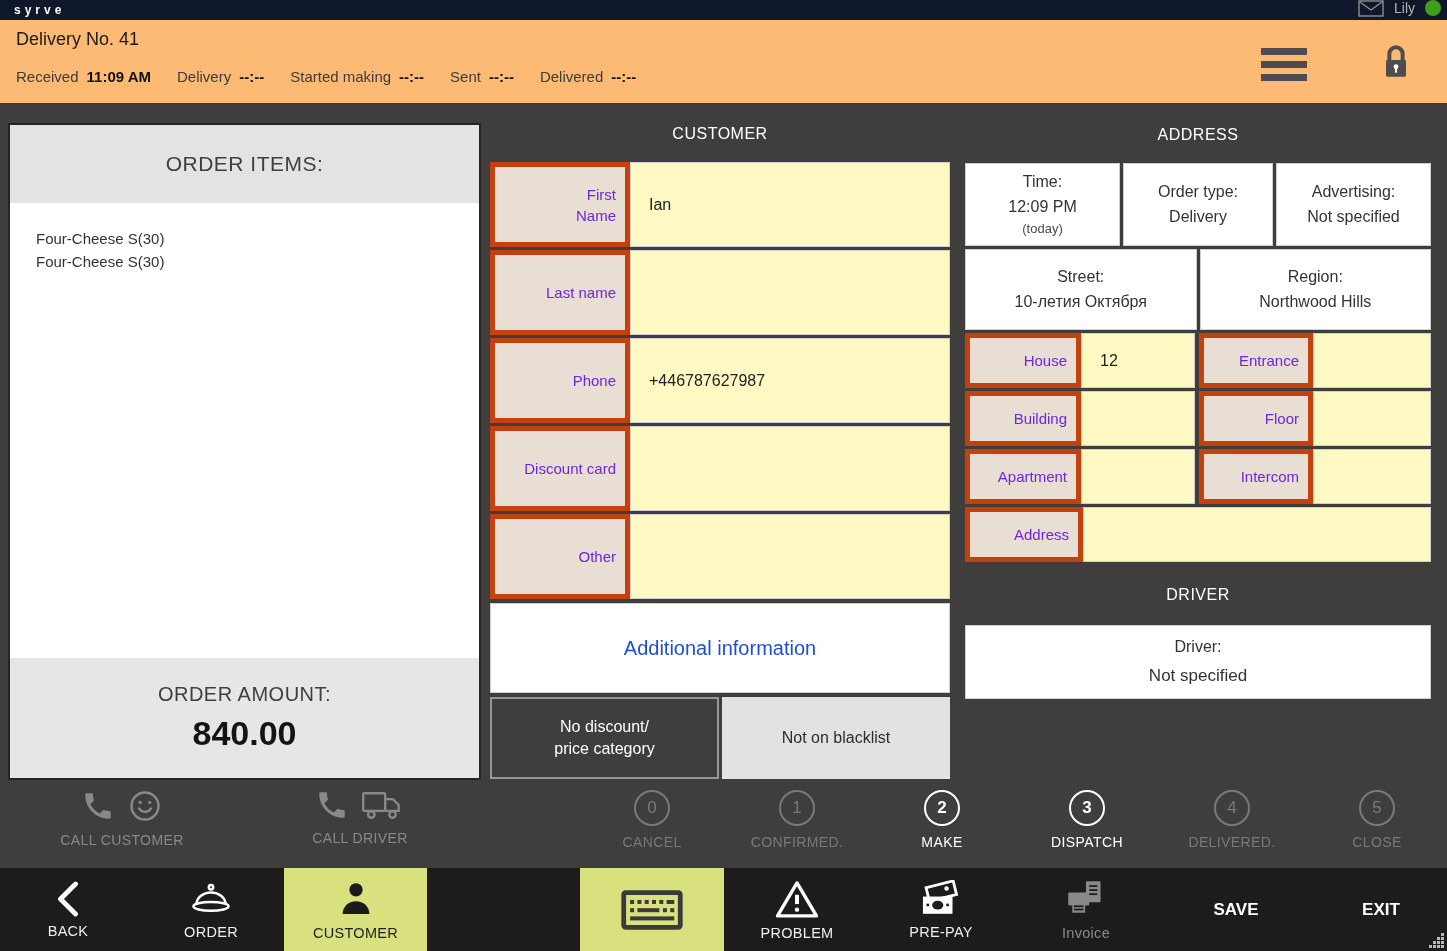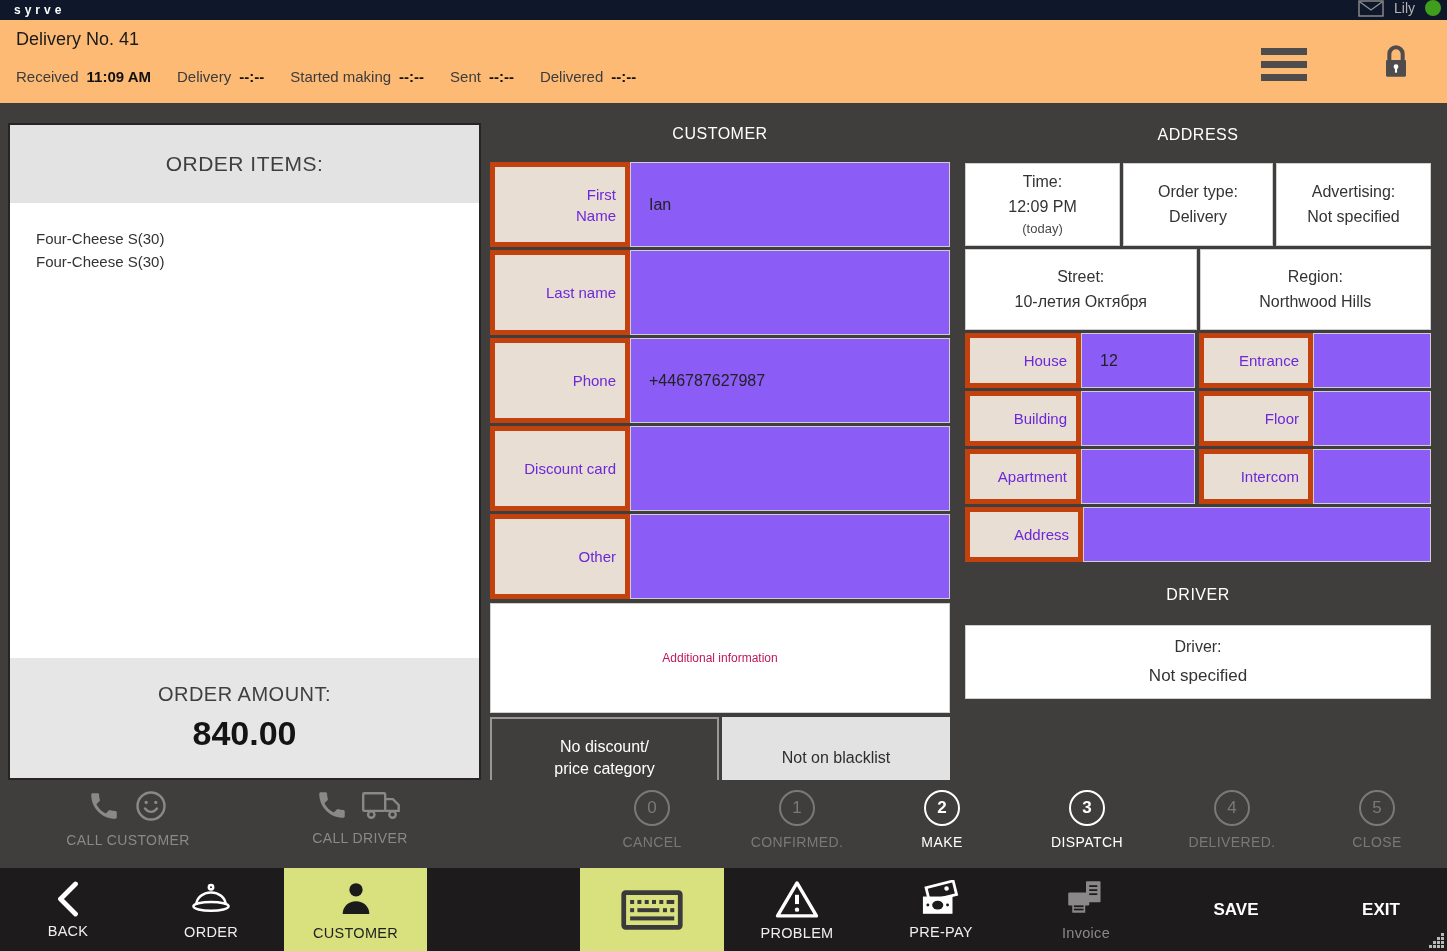"Ian" .frow-value { background: #8b5cf6 -> #fef9c3 }
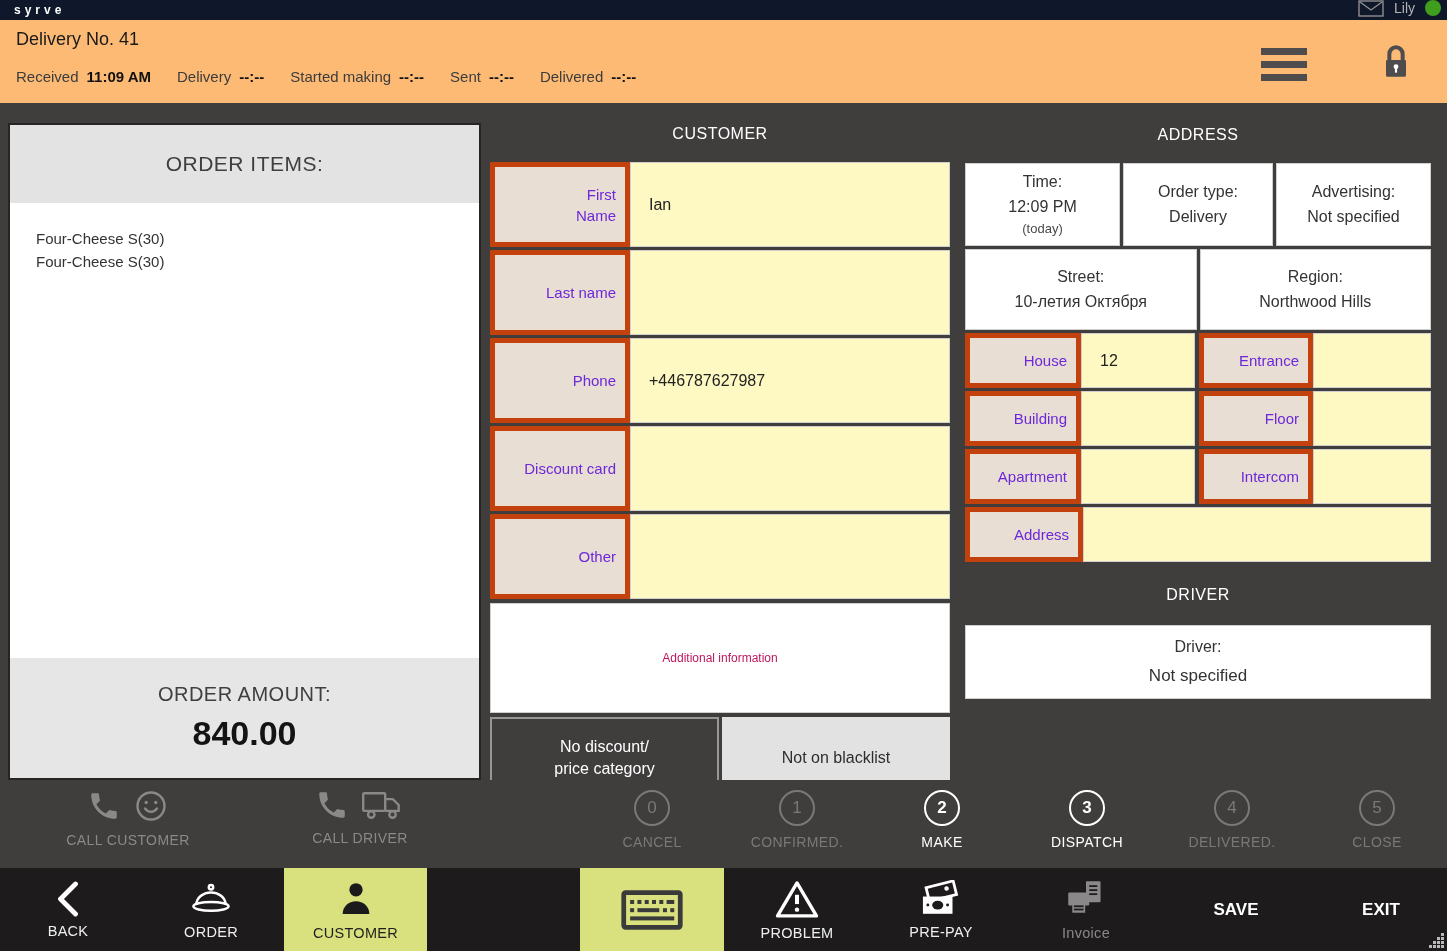"Additional information" .add-info { color: #be185d -> #1d4ed8; font-size: 12px -> 20px; height: 110px -> 90px }
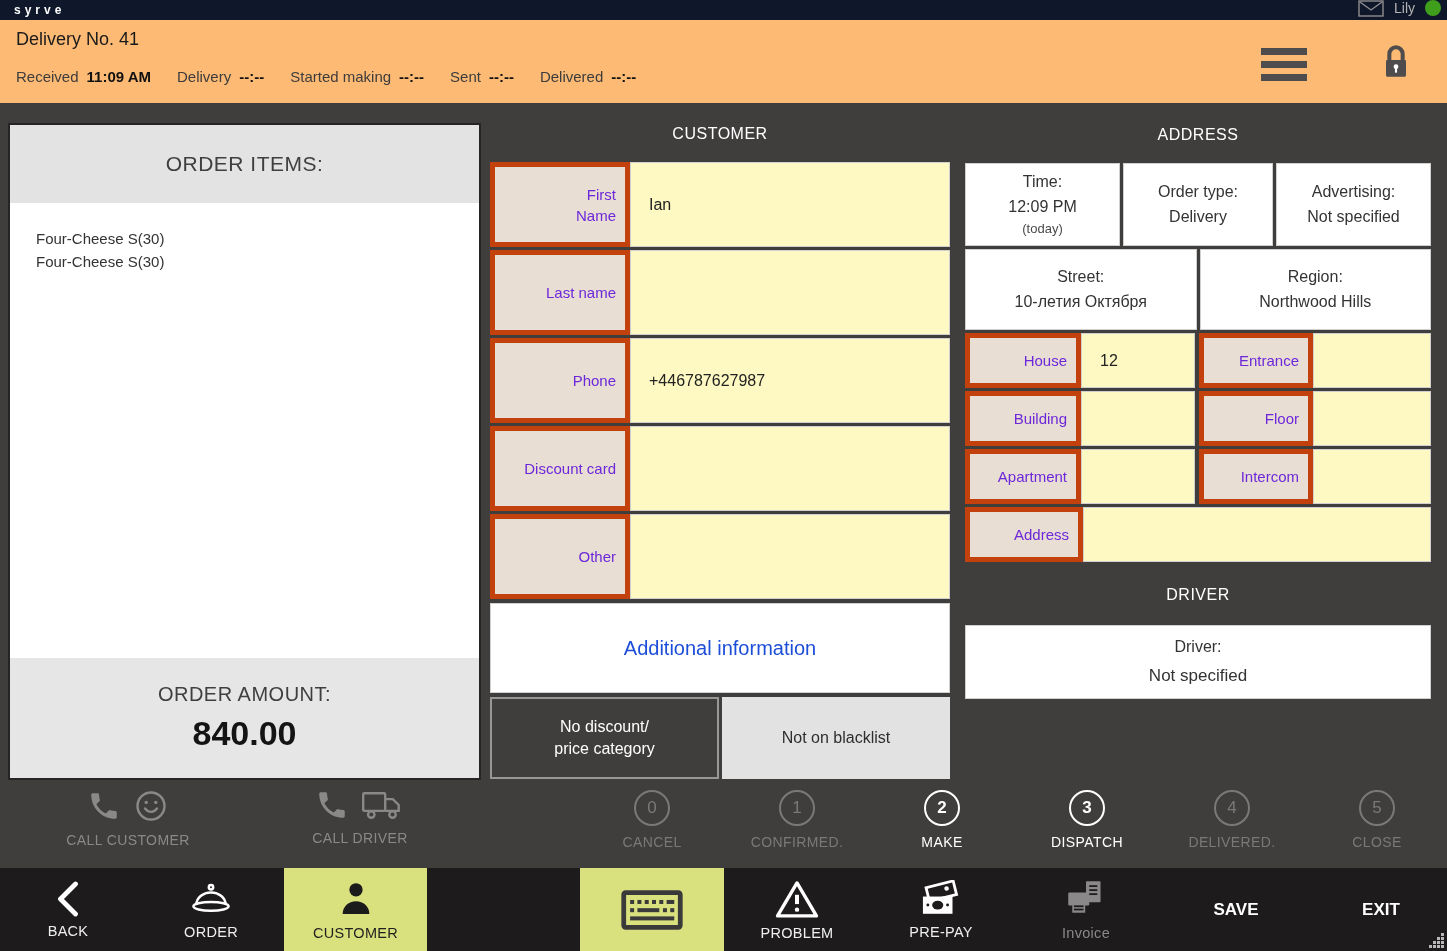"CALL CUSTOMER" div.call-group { left: 18px -> 12px }
